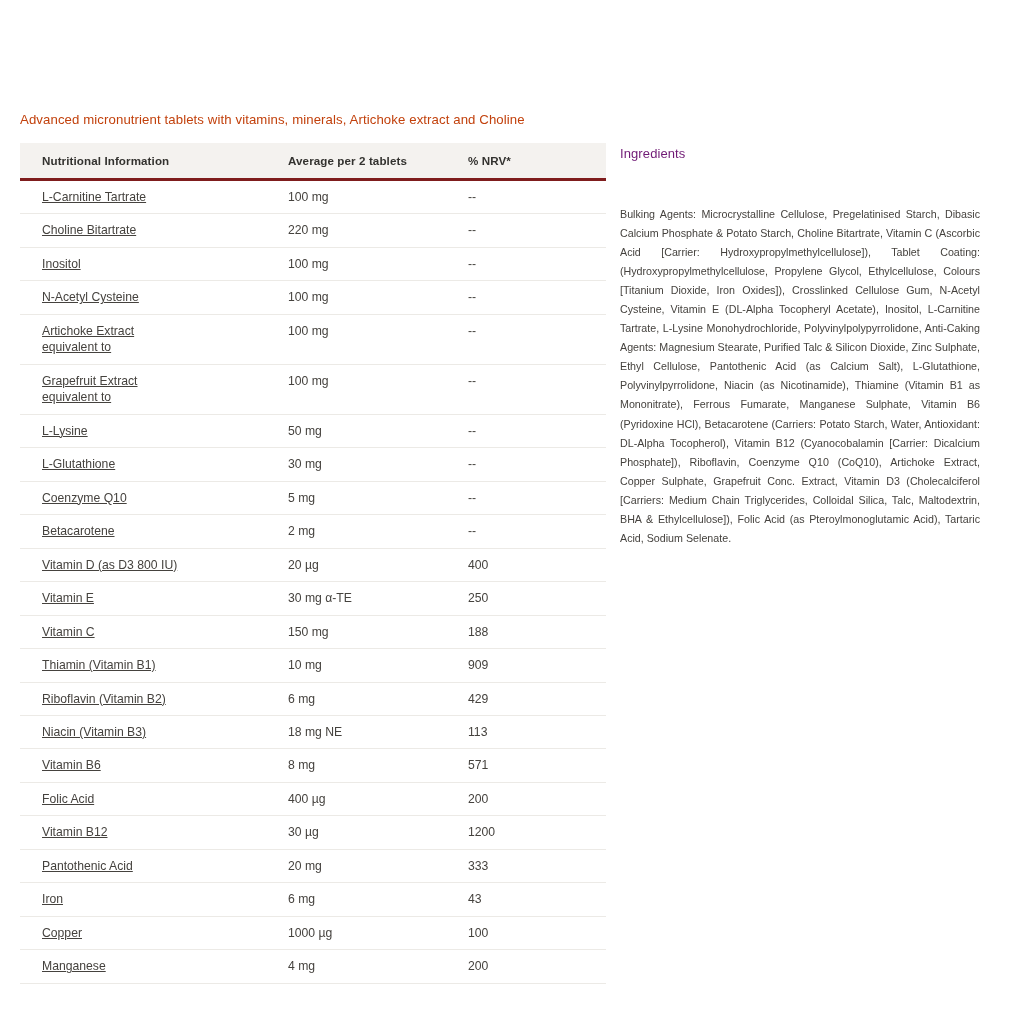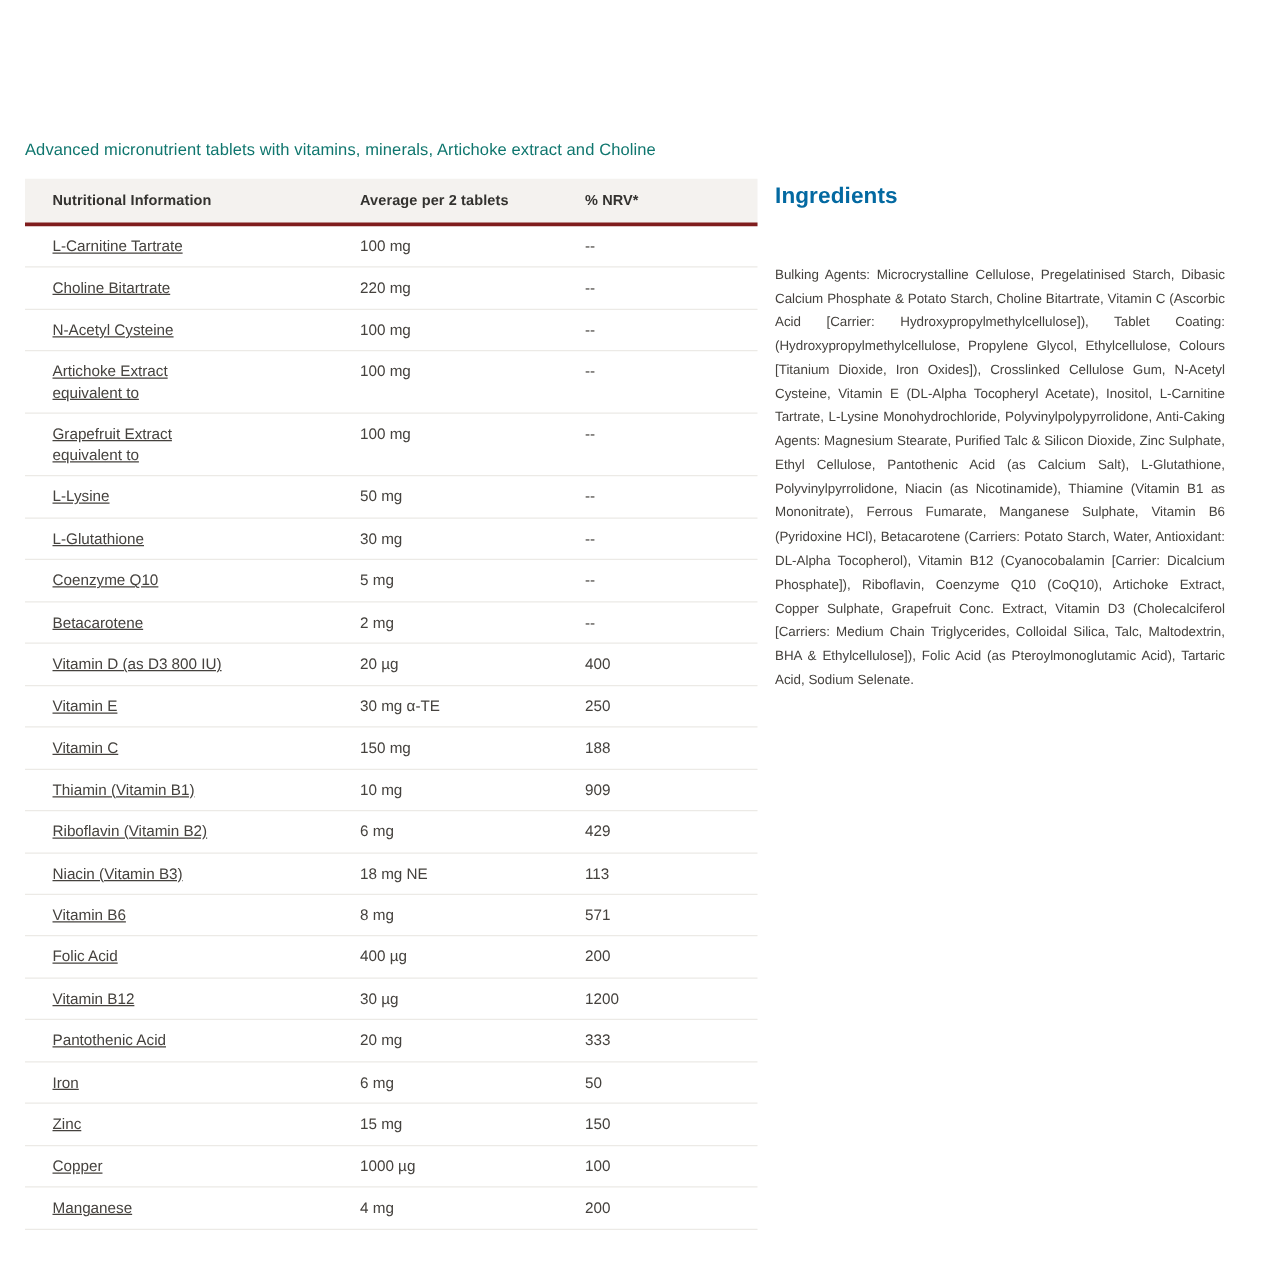"Advanced micronutrient tablets with" .intro-line { color: #0f766e -> #c2410c }
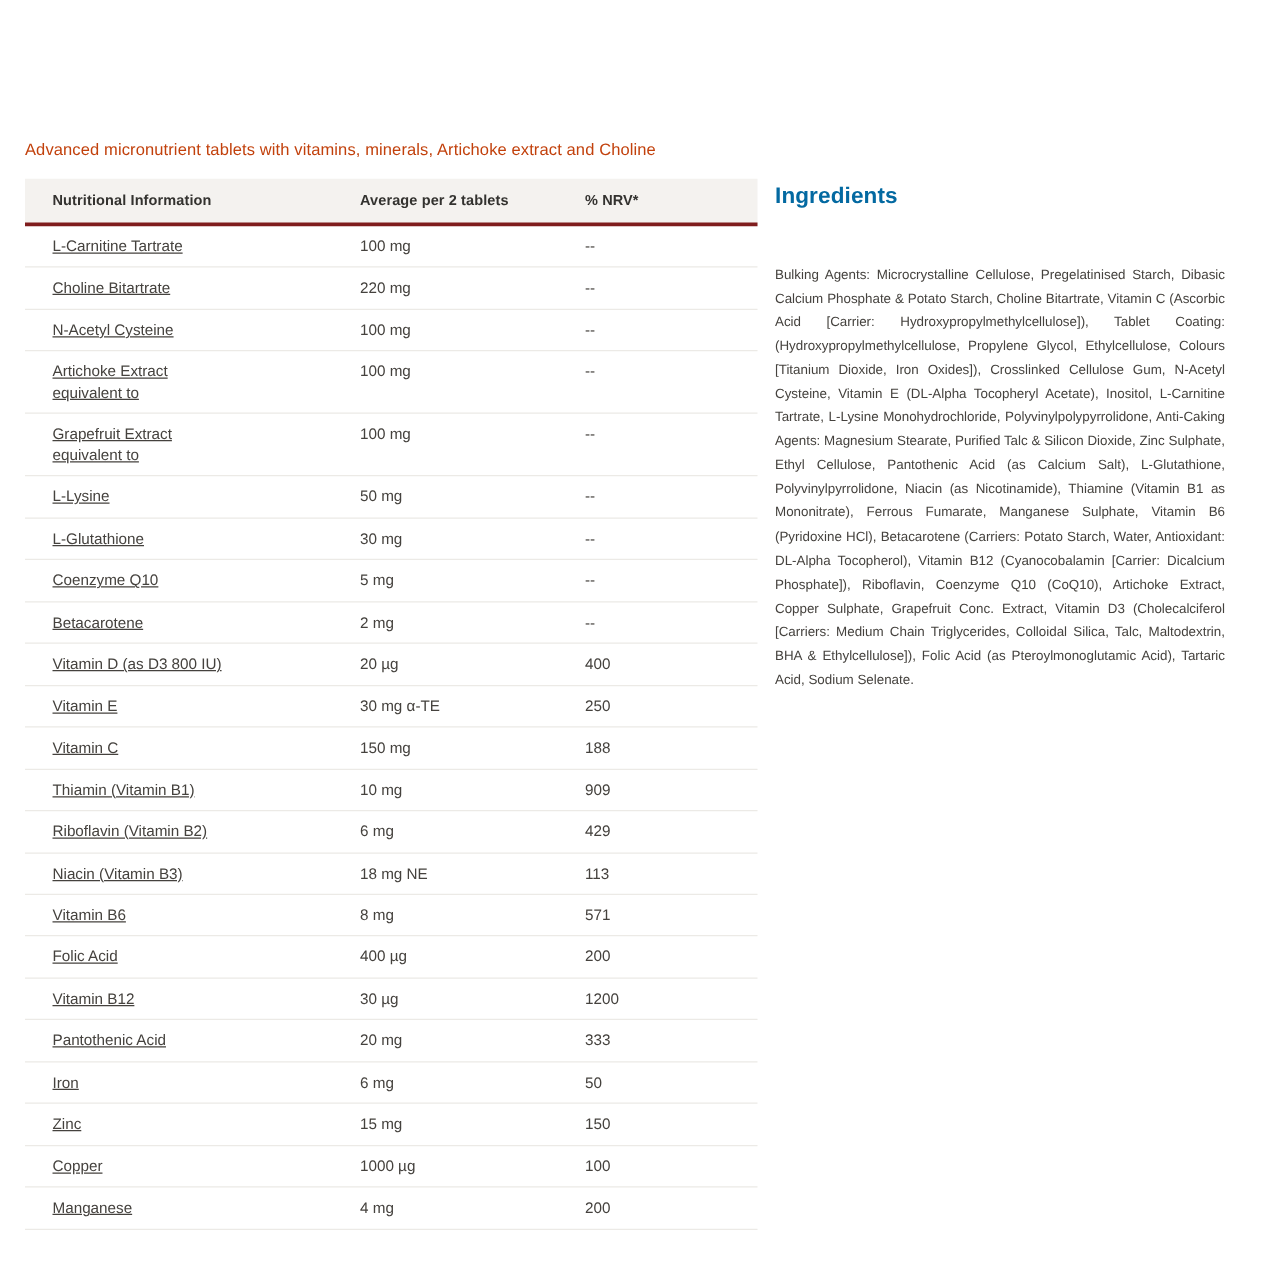"Ingredients" .ing-title { color: #0369a1 -> #701a75; font-size: 18px -> 13px; font-weight: bold -> normal }
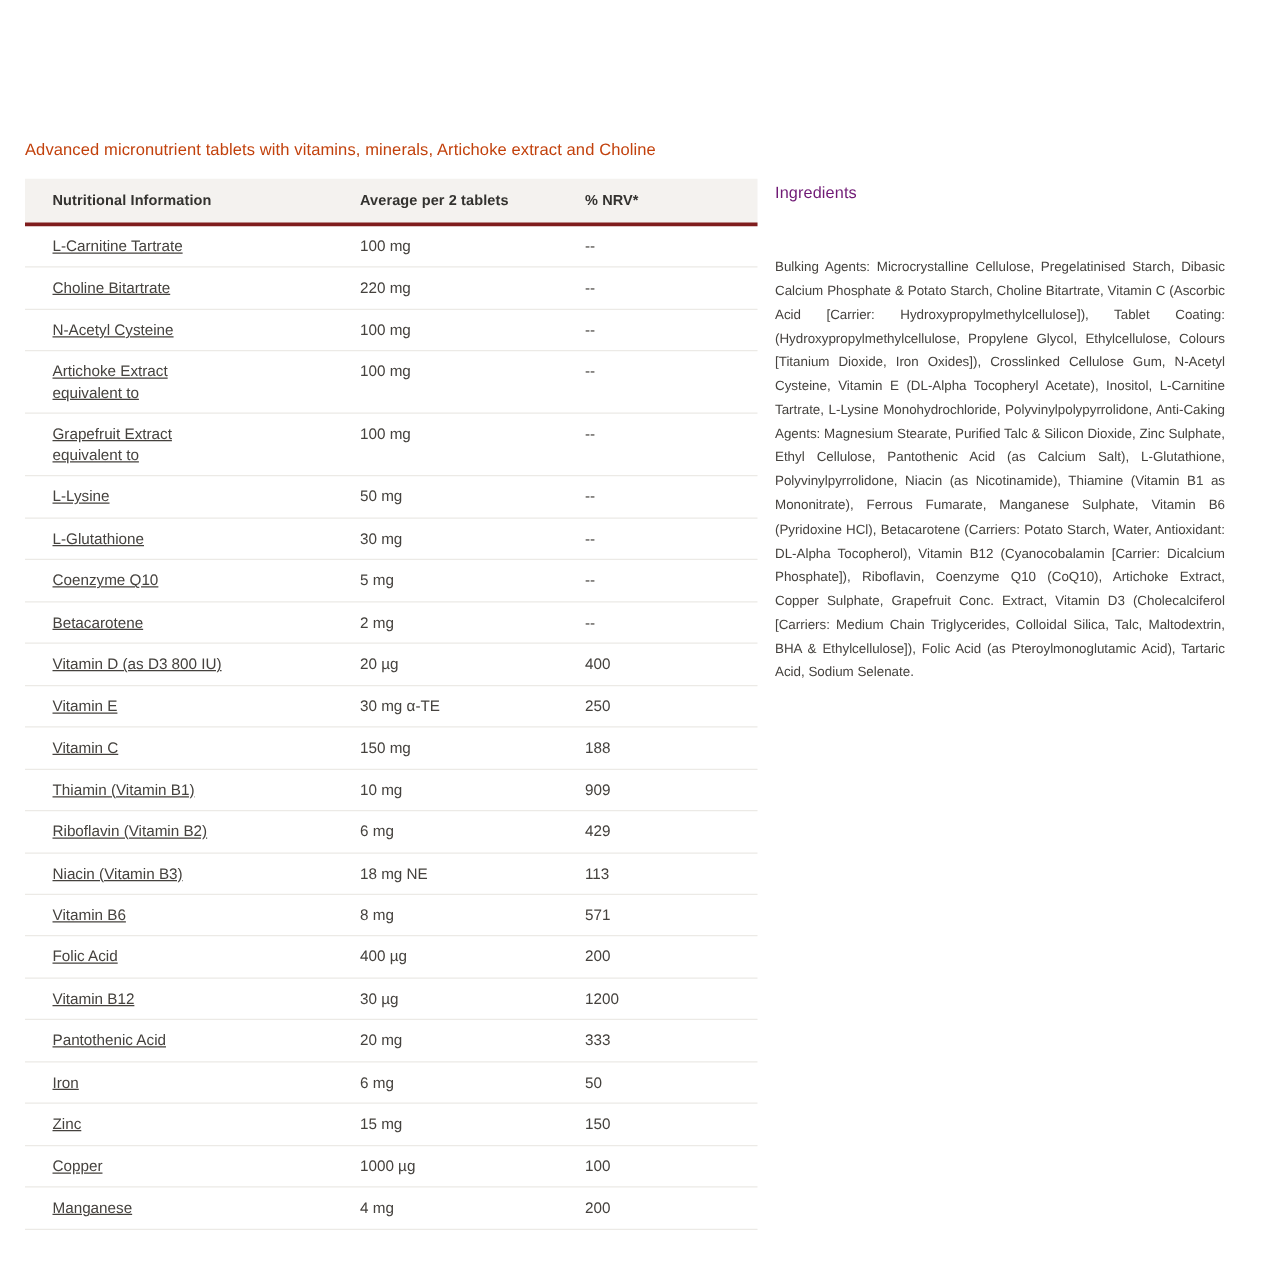"Inositol" tr { html: none -> <tr> <td> <span>Inositol</span> </td> <td>100 mg</td> <td>--</td> </tr> }
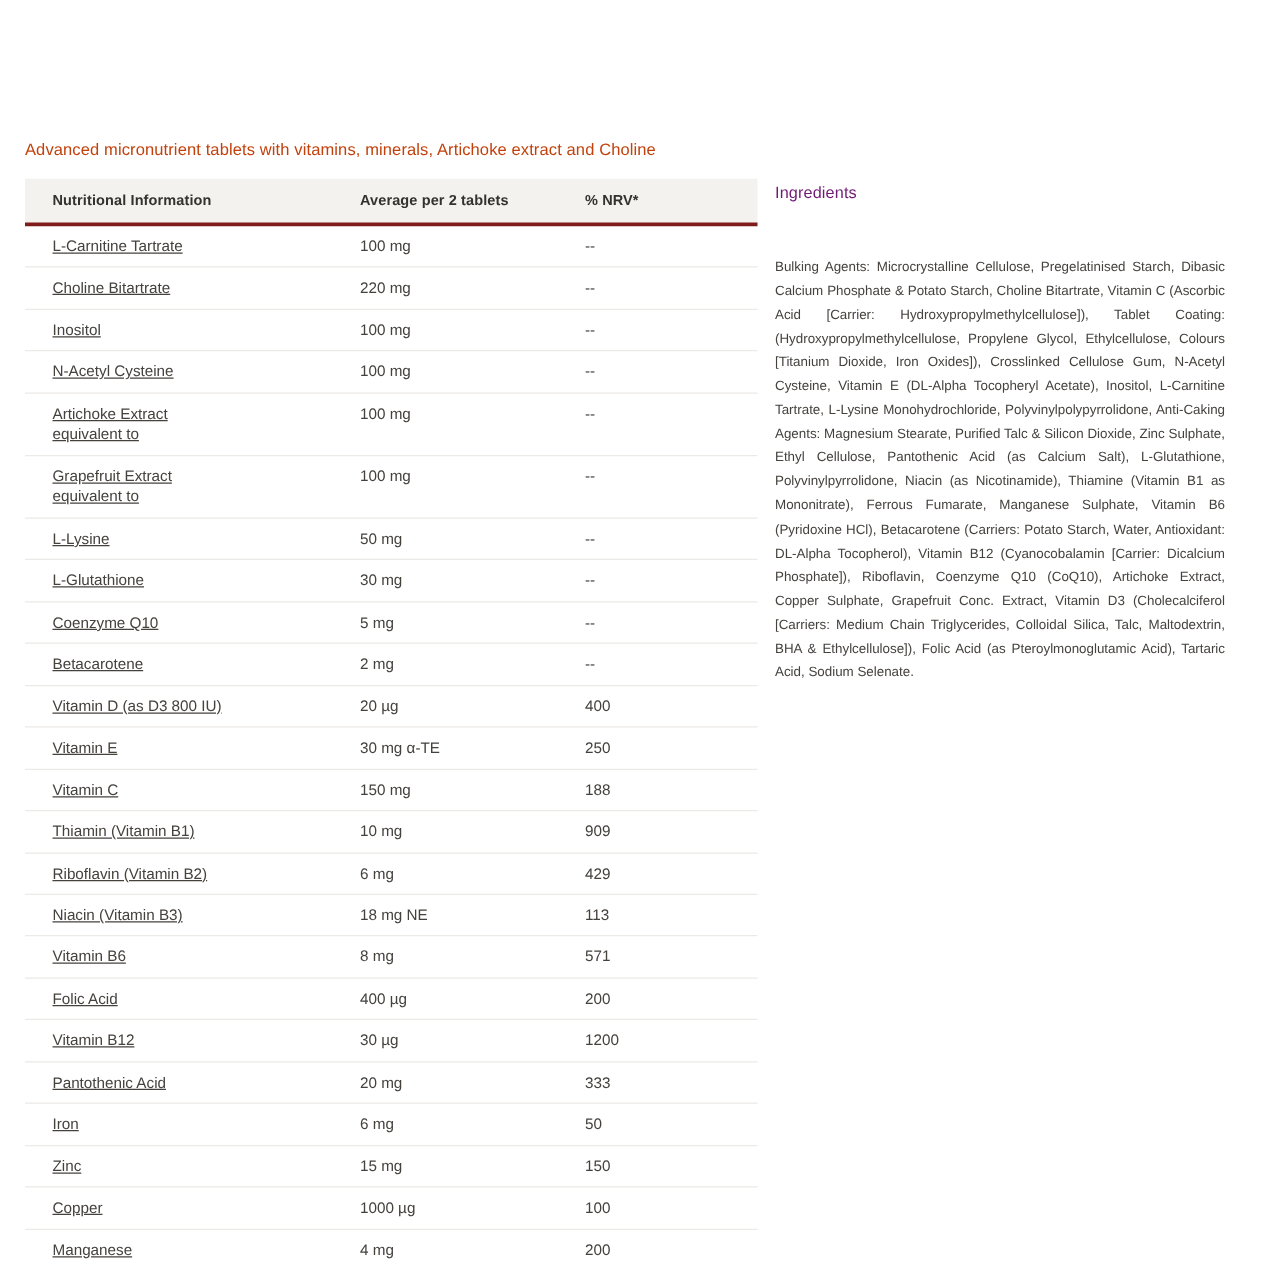"50" td.c2 { text: 50 -> 43 }
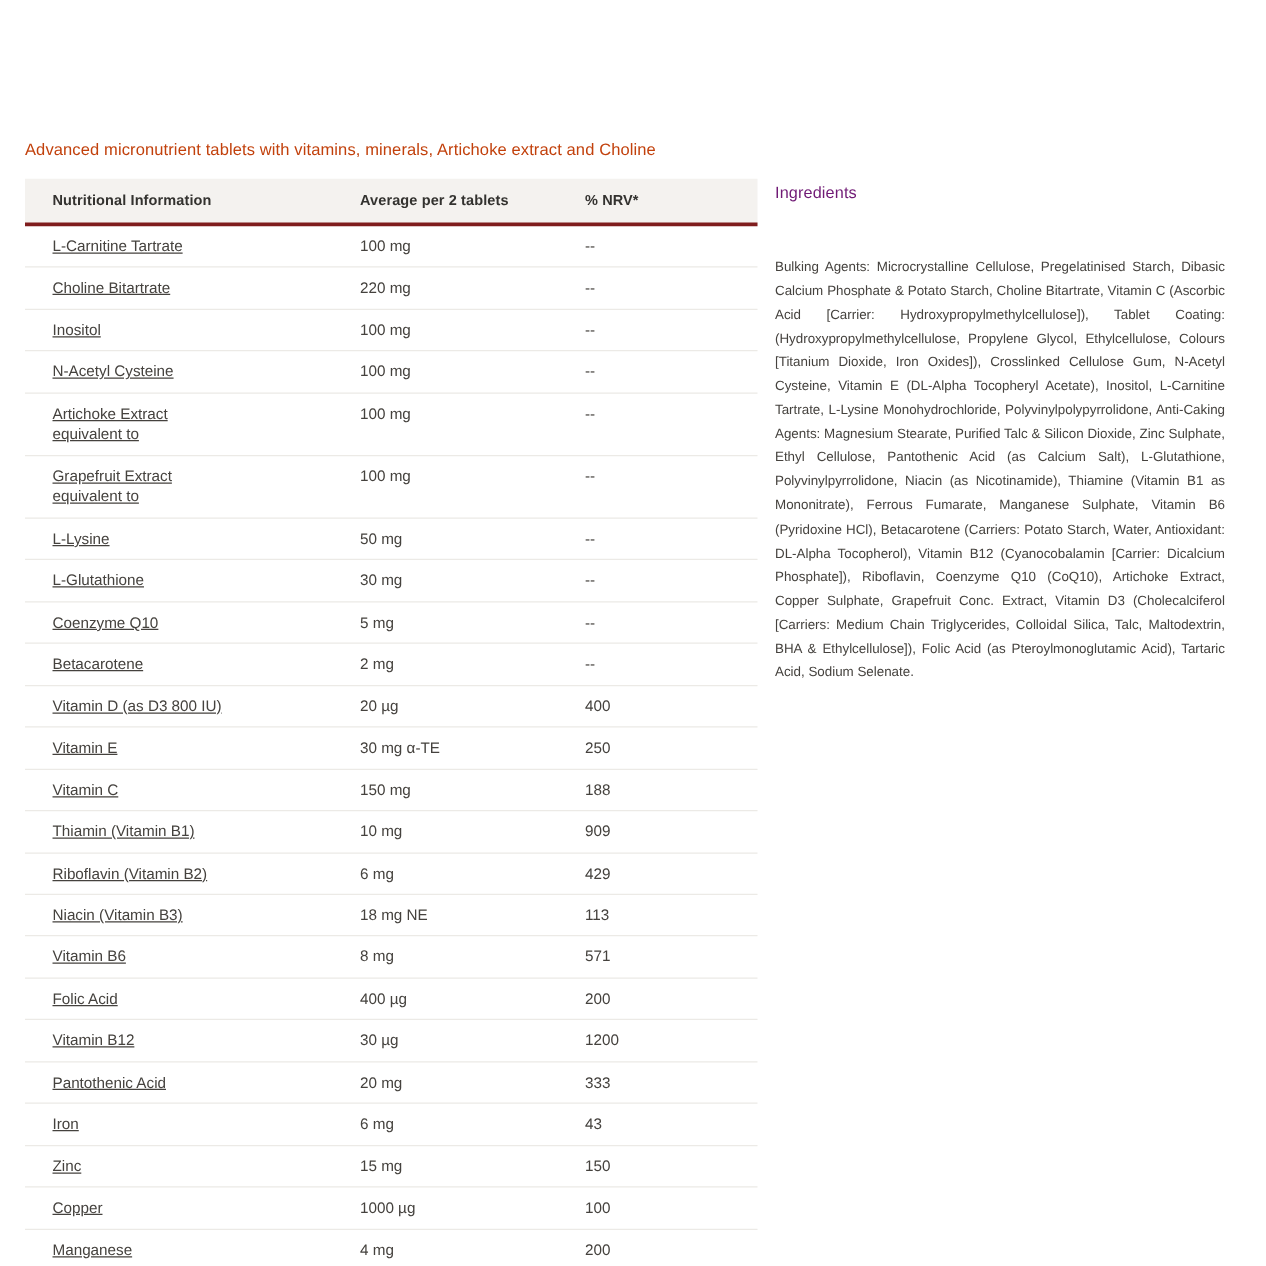"Zinc" tr { html: <tr> <td> <span>Zinc</span> </td> <td>15 mg</td> <td>150</td> </tr> -> none }
